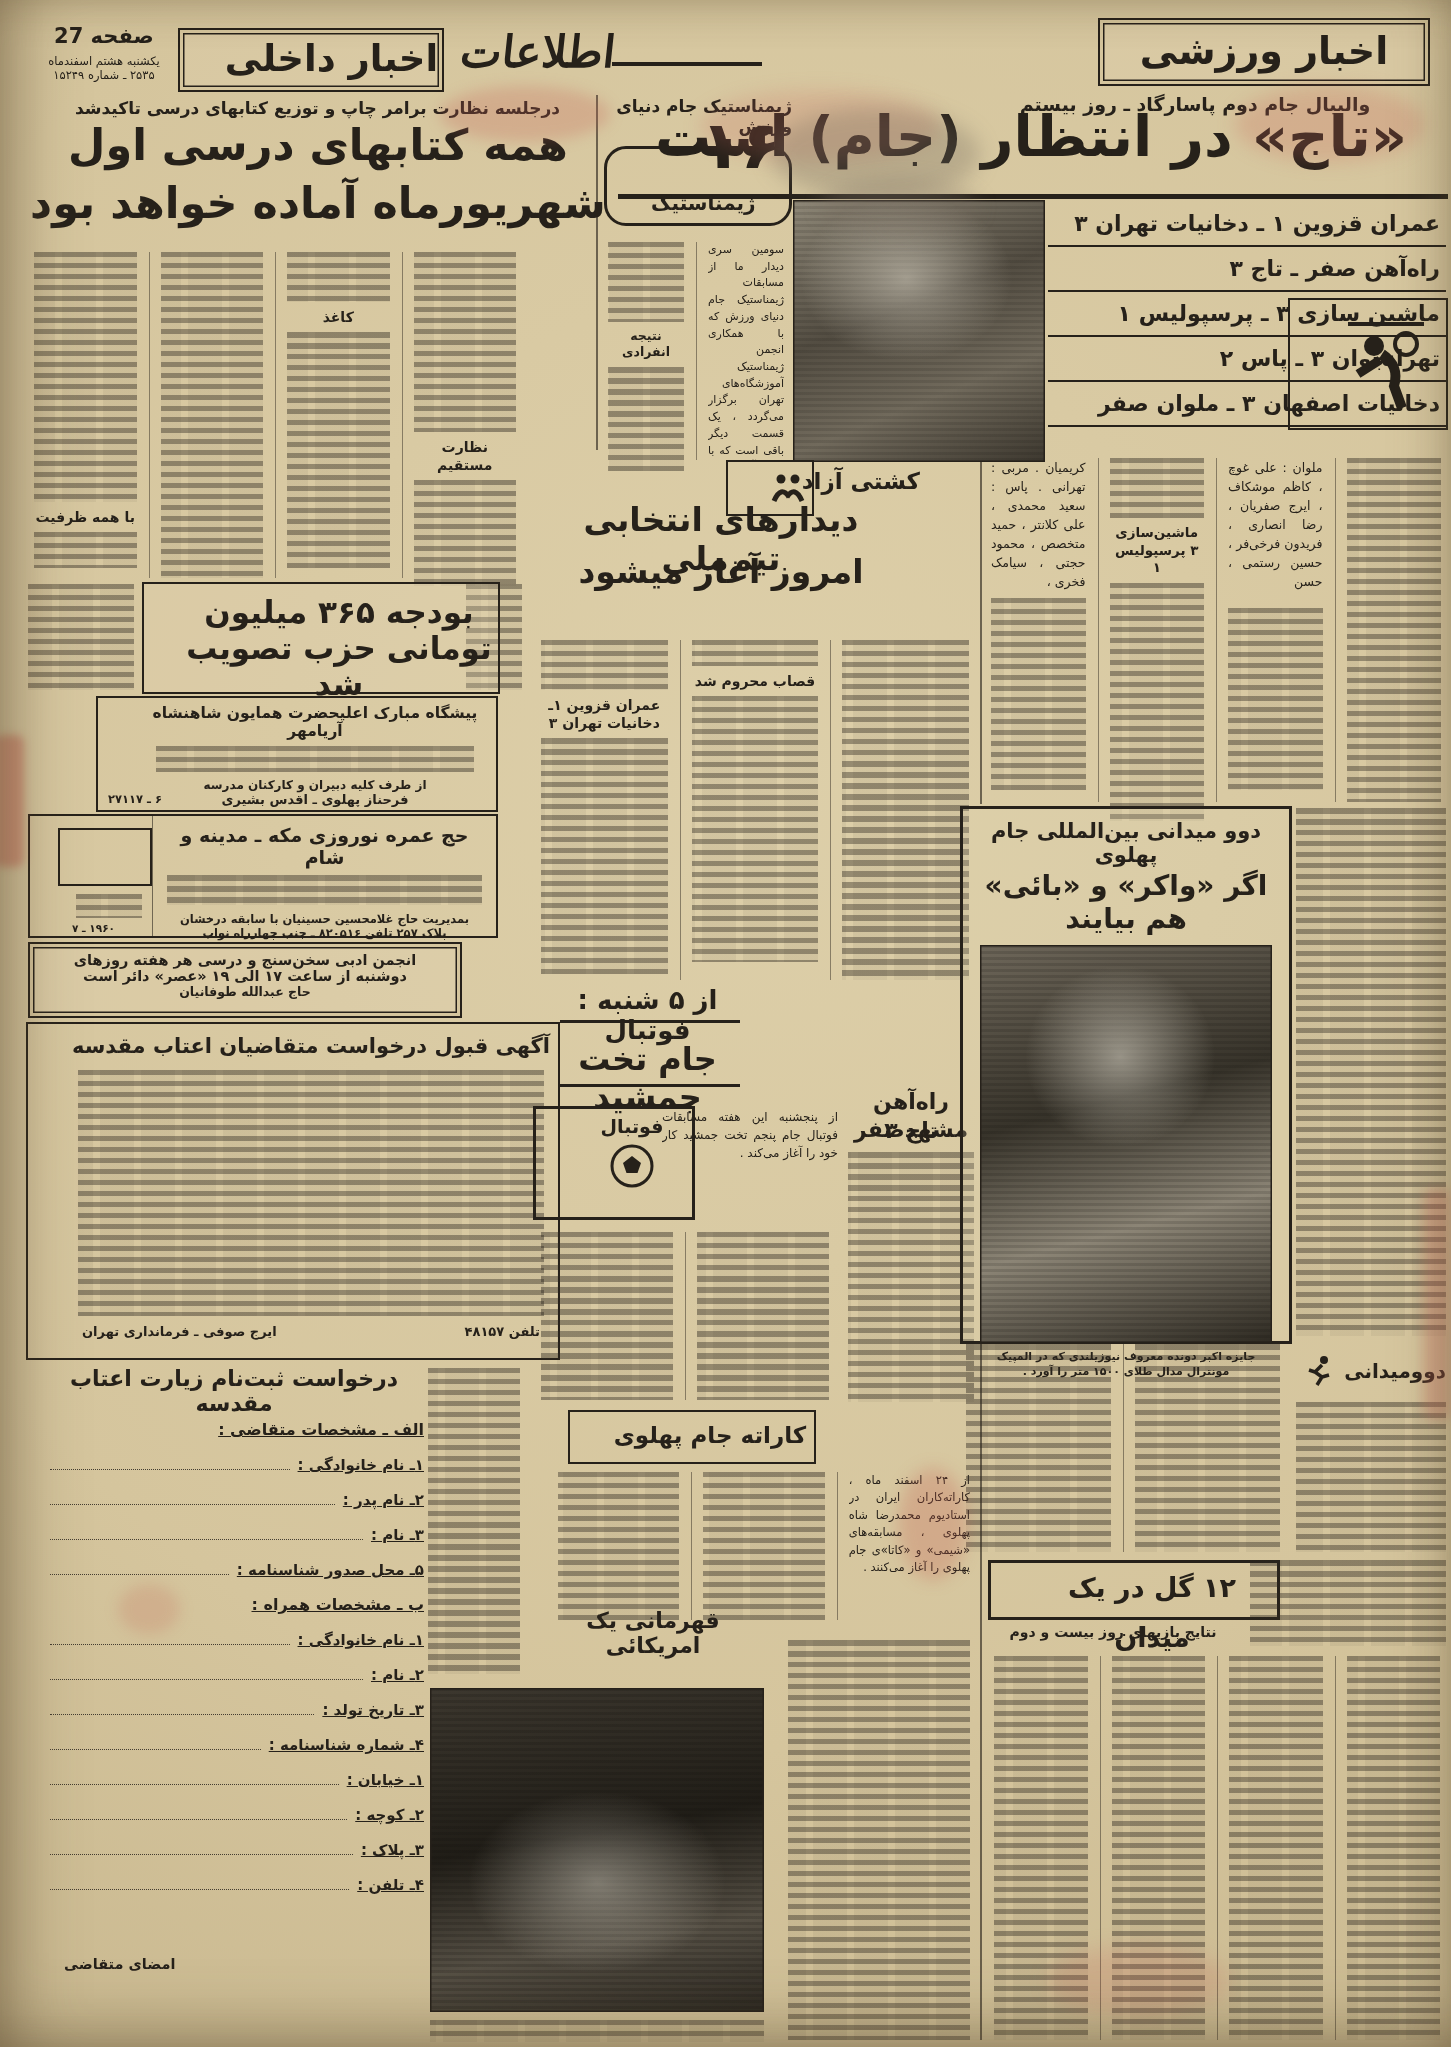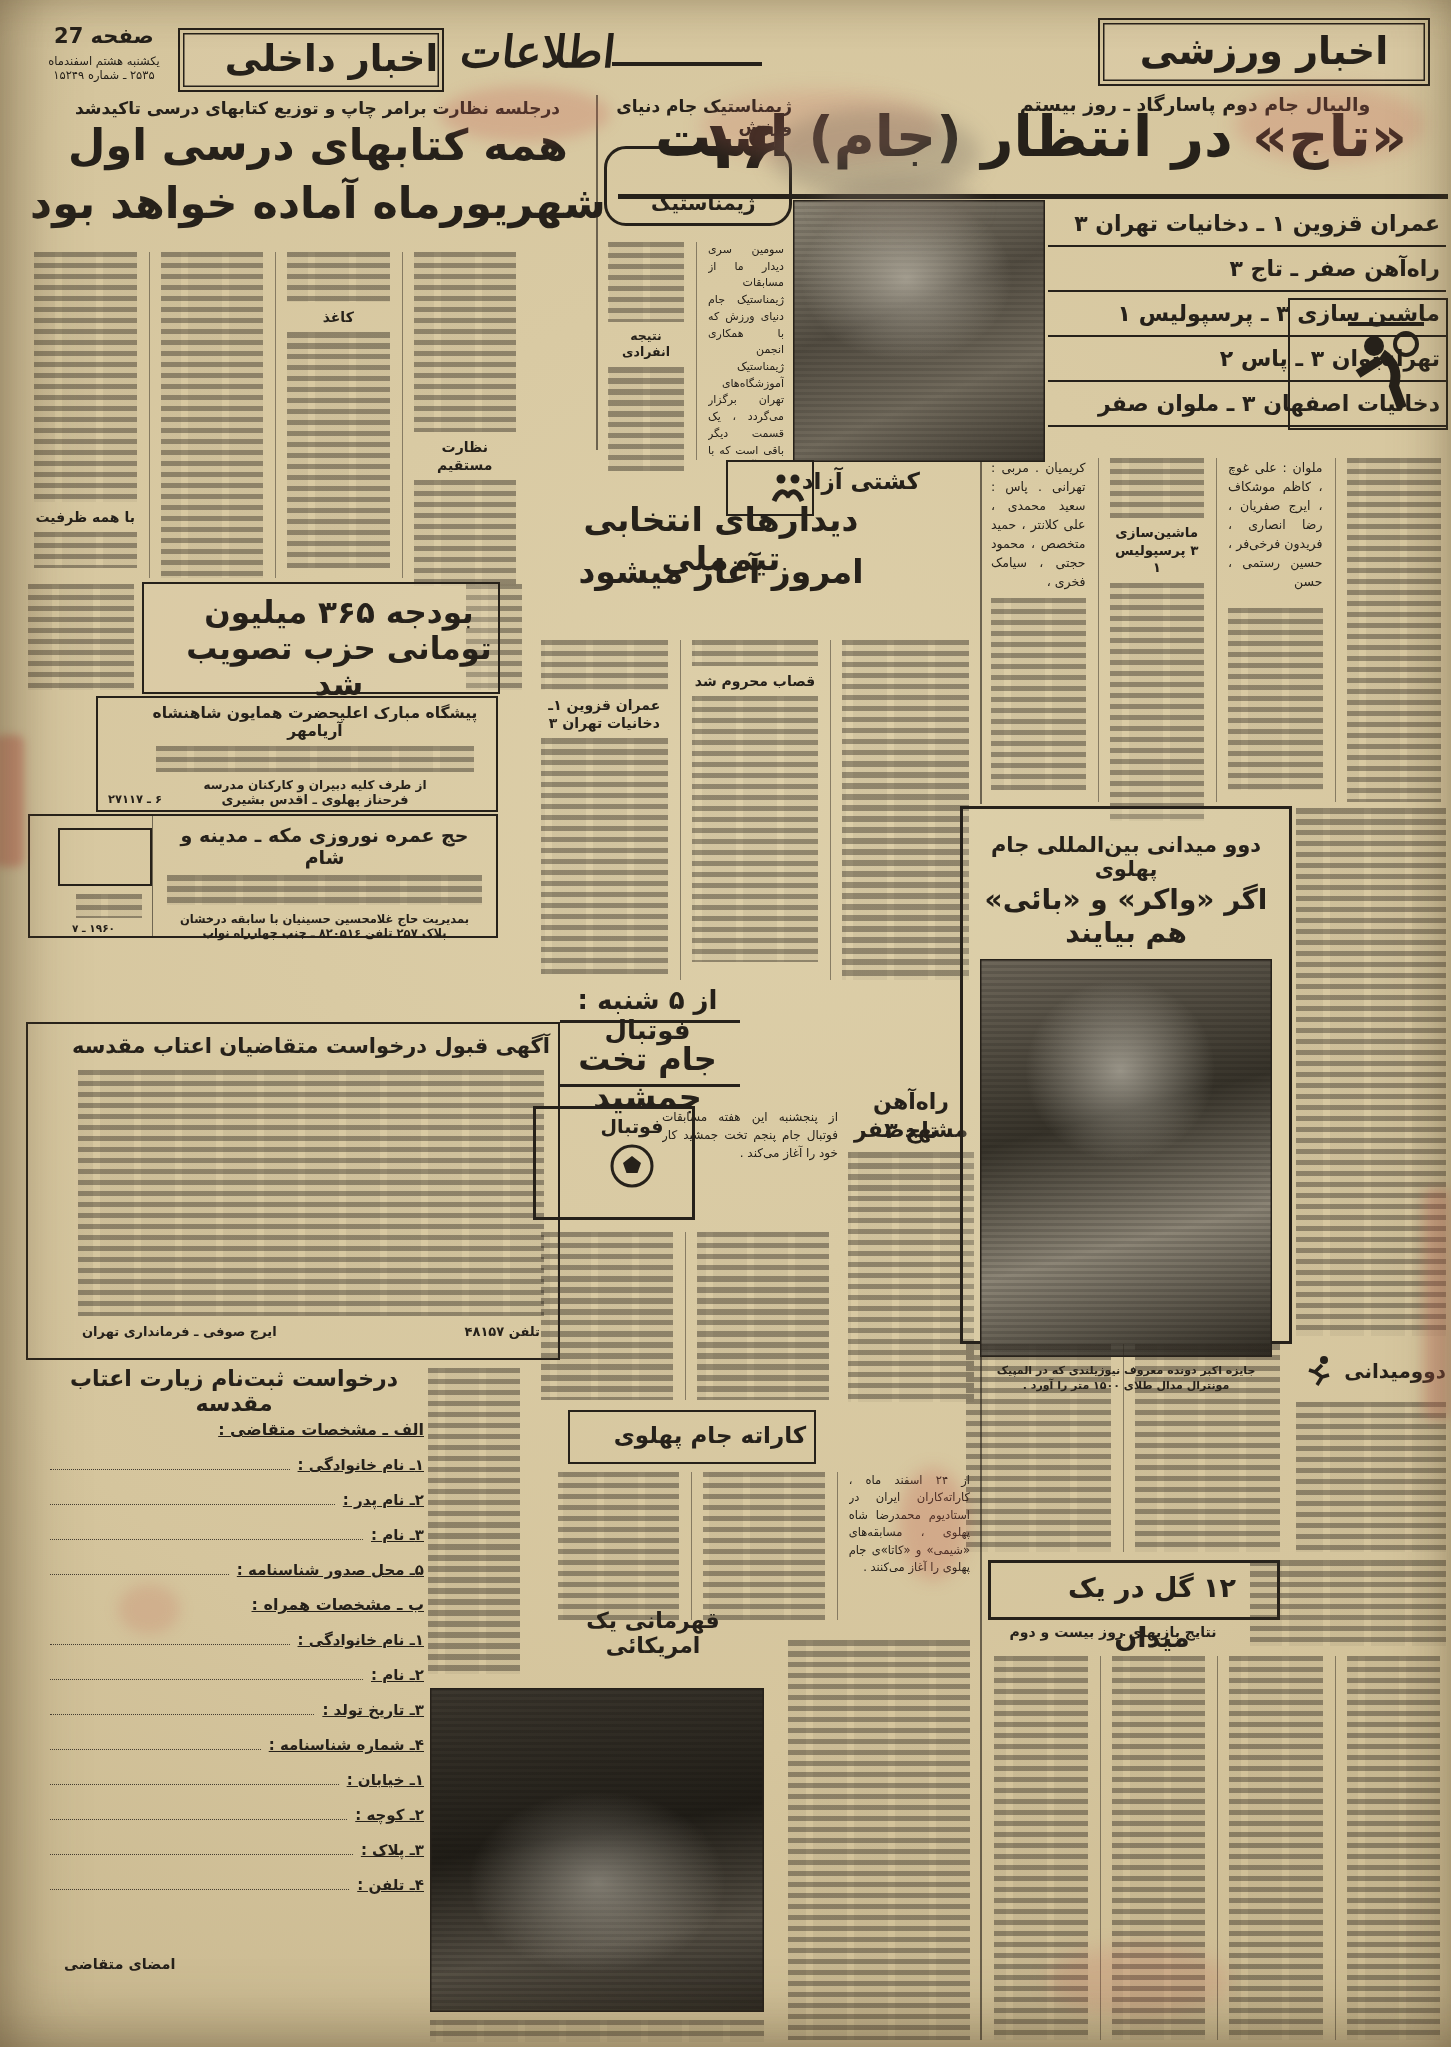"دوو میدانی بین‌المللی جام پهلوی" div.b { margin-top: 24px -> 10px }
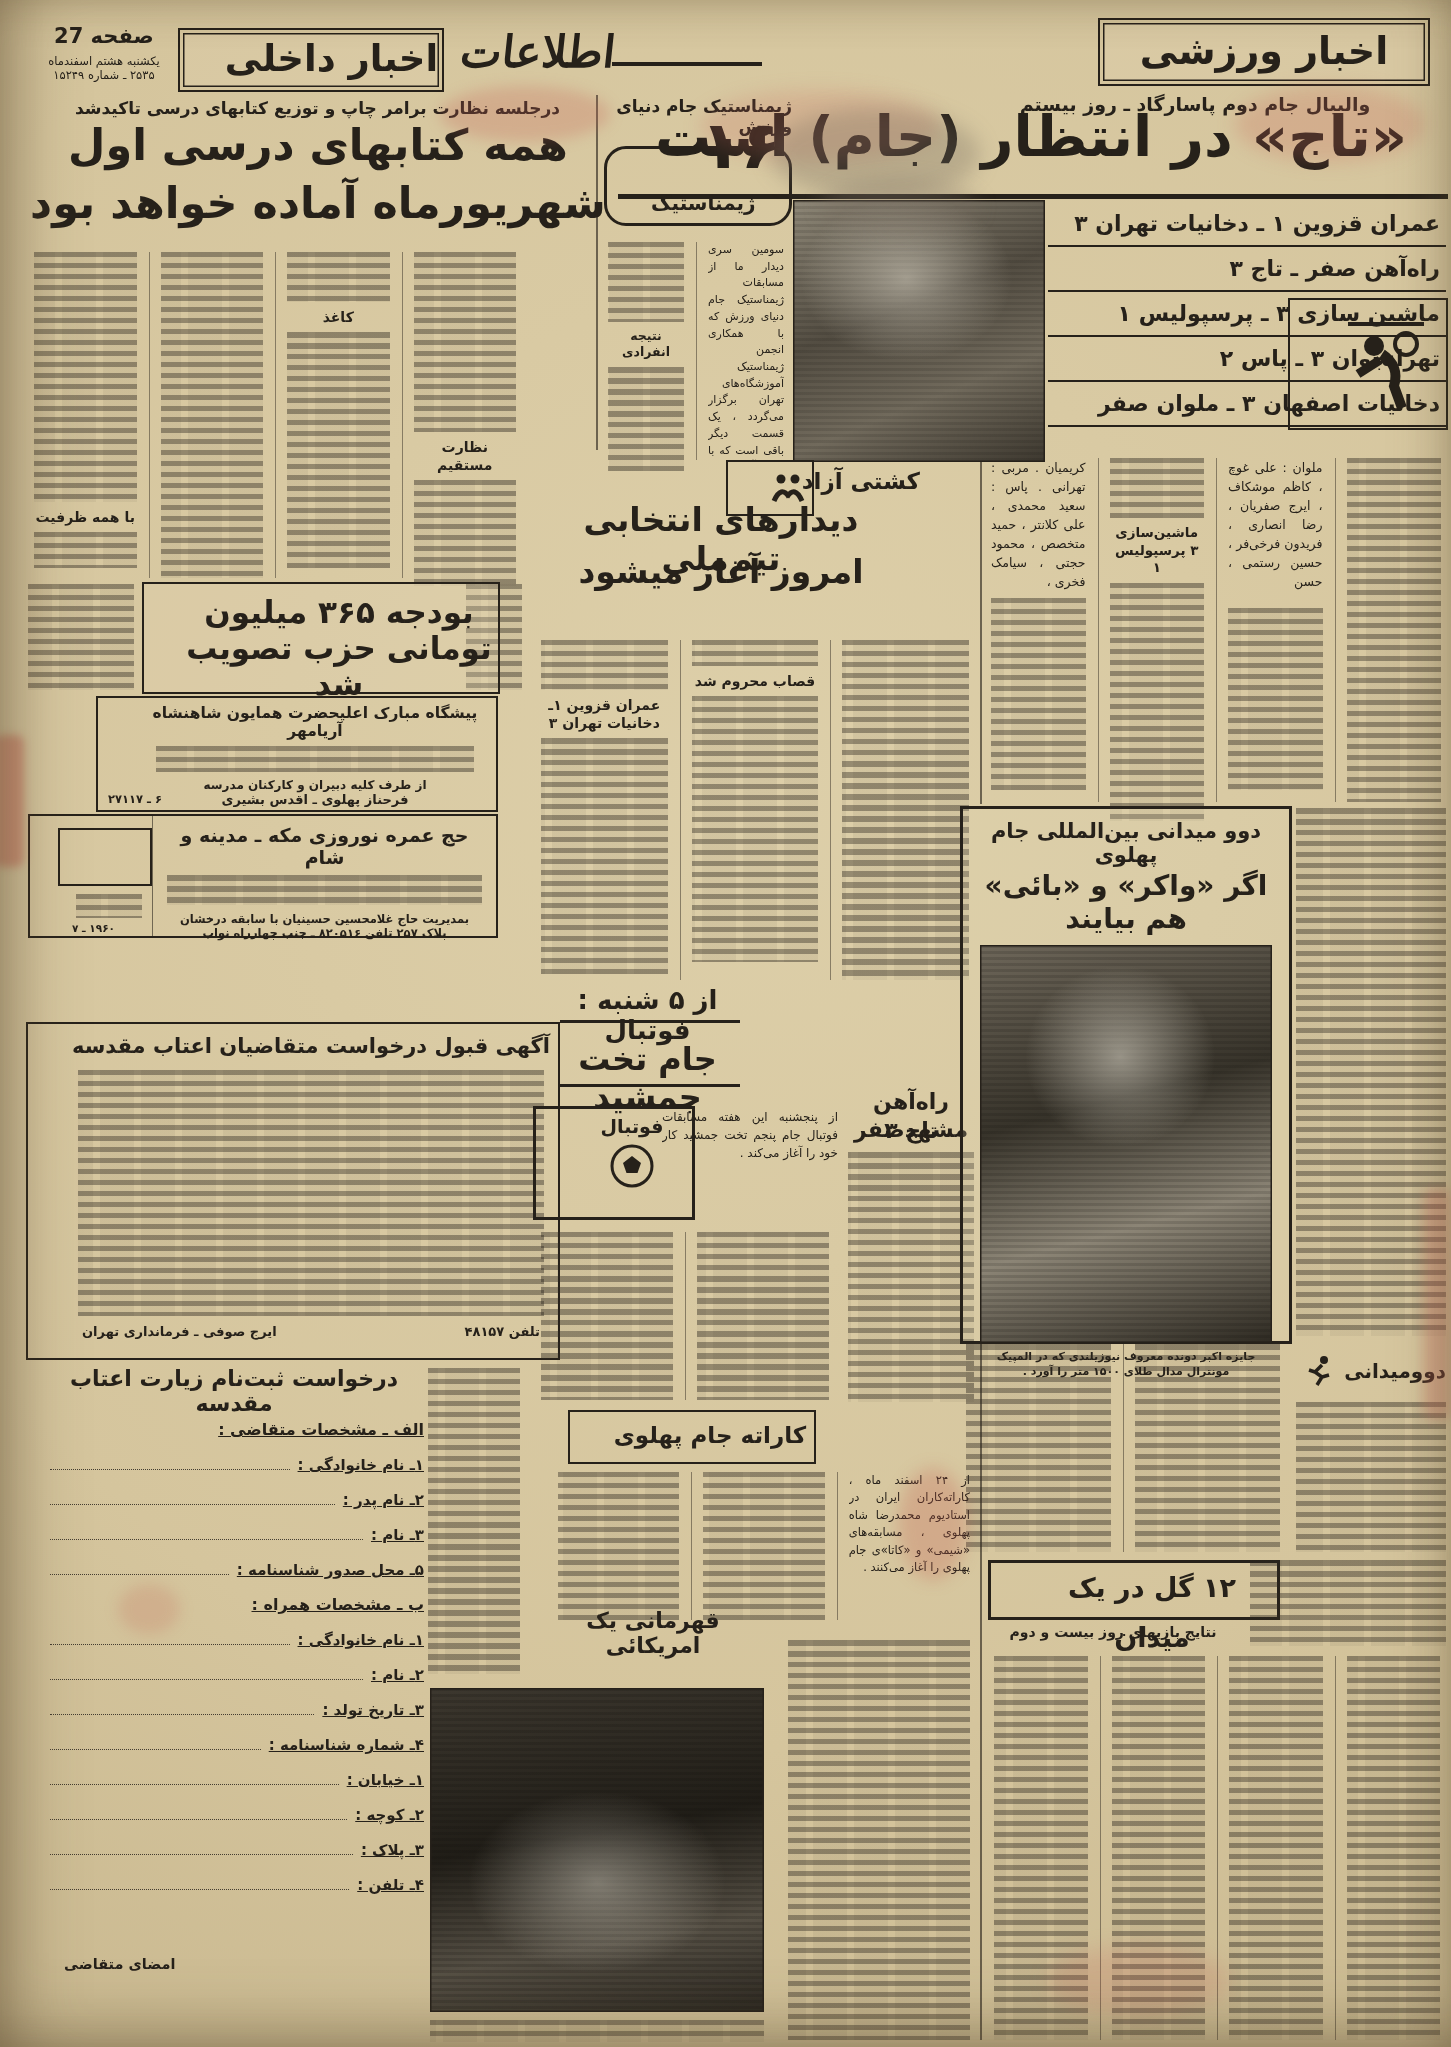"انجمن ادبی سخن‌سنج و درسی" div.abs { html: none -> <div> <div>انجمن ادبی سخن‌سنج و درسی هر هفته روزهای</div> <div>دوشنبه از ساعت ۱۷ الی ۱۹ «عصر» دائر است</div> <div>حاج عبدالله طوفانیان</div> </div> }
